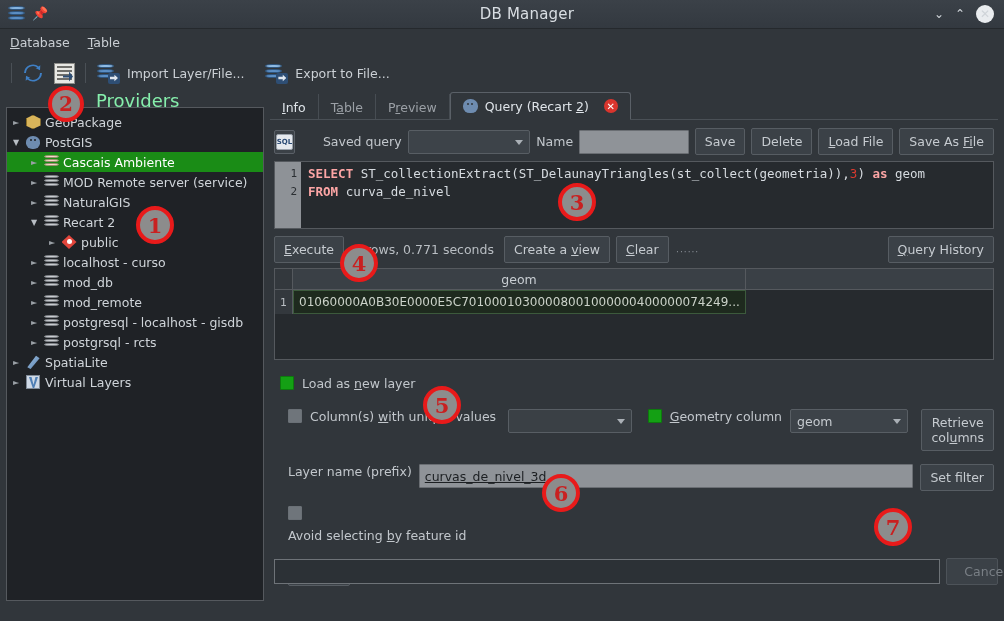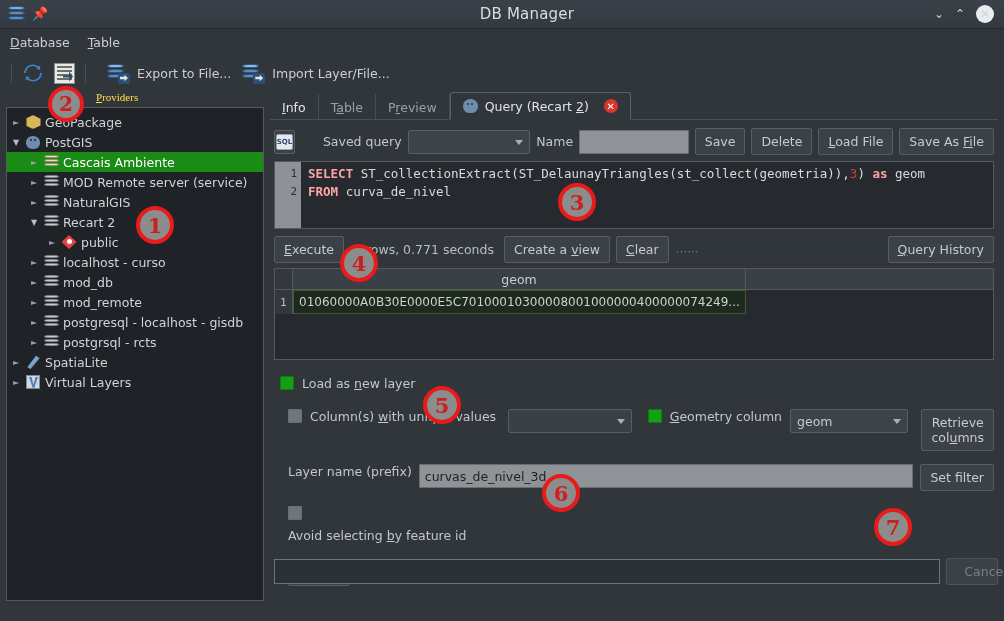"Export to File..." div.tbtn { order: before "Import Layer/File..." -> after "Import Layer/File..." }
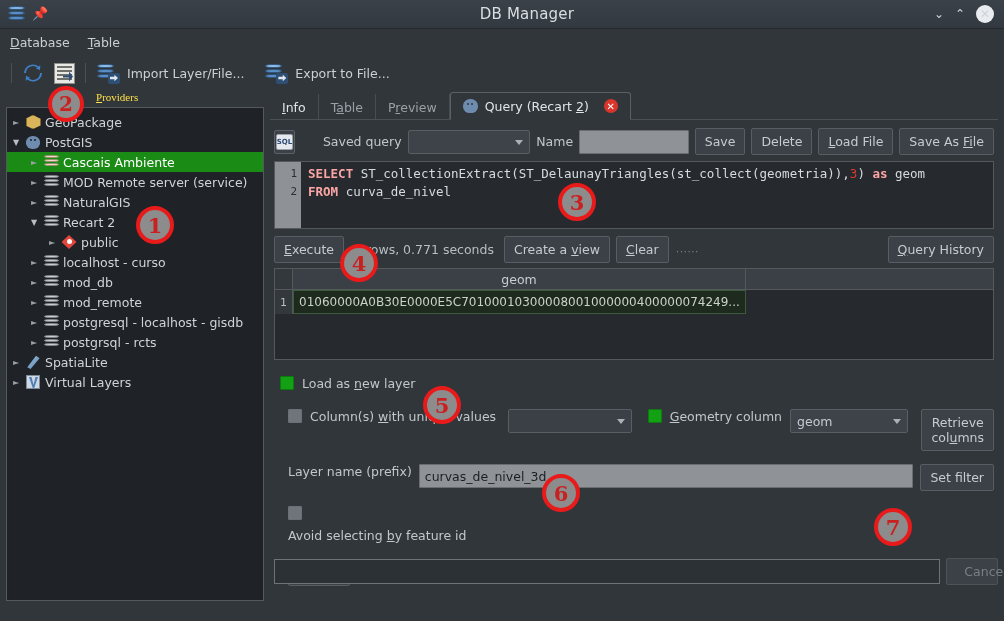"Providers" span { color: #fde047 -> #86efac; font-family: Liberation Serif, serif -> none; font-size: 11px -> 18px }
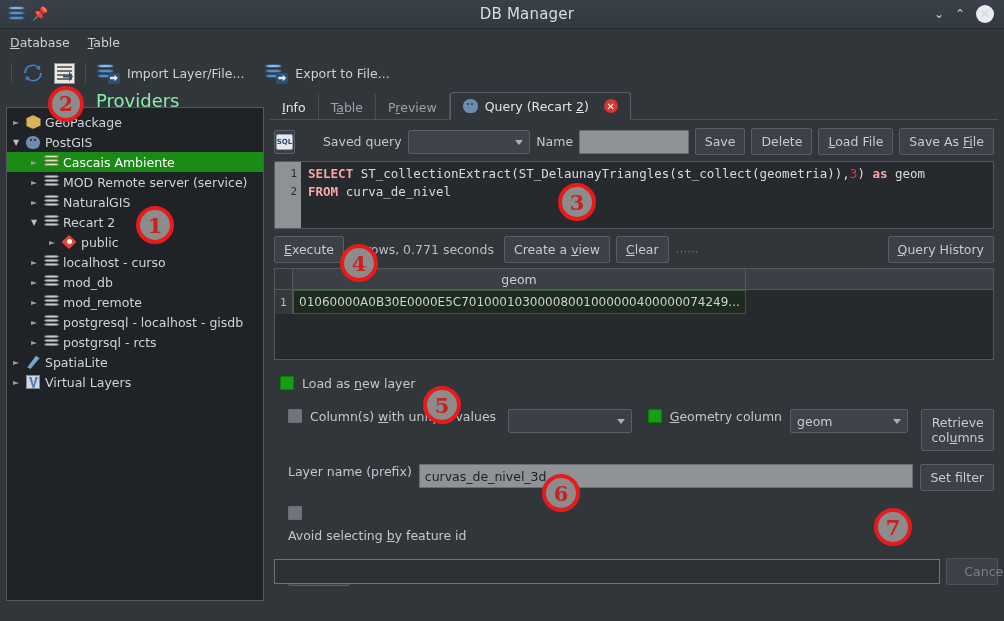"curvas_de_nivel_3d" div.txtinput { text-decoration: none -> underline }
